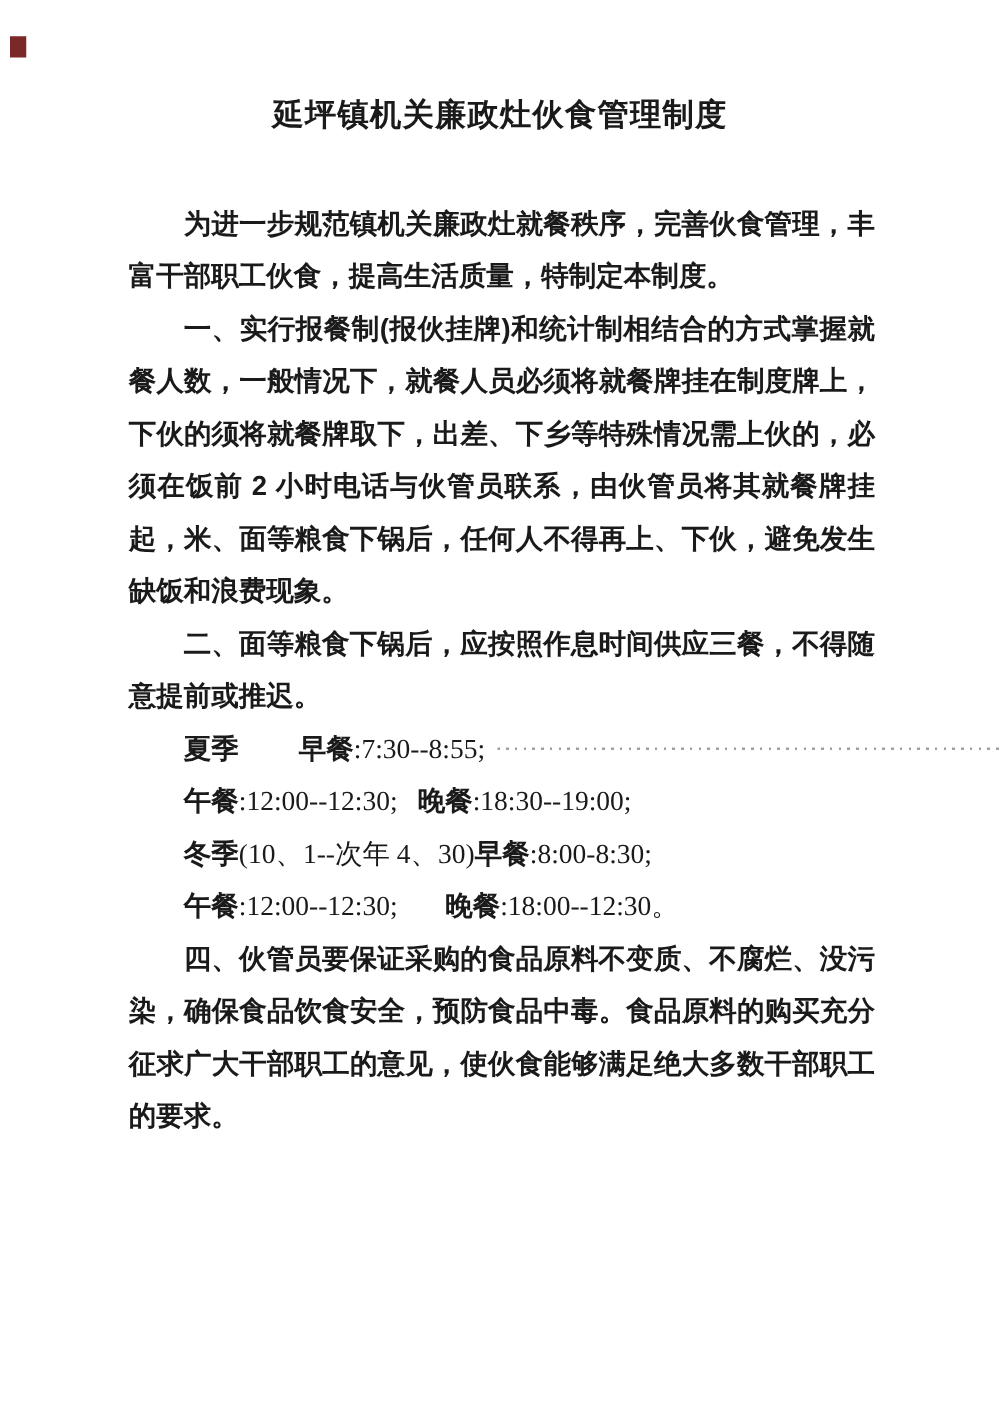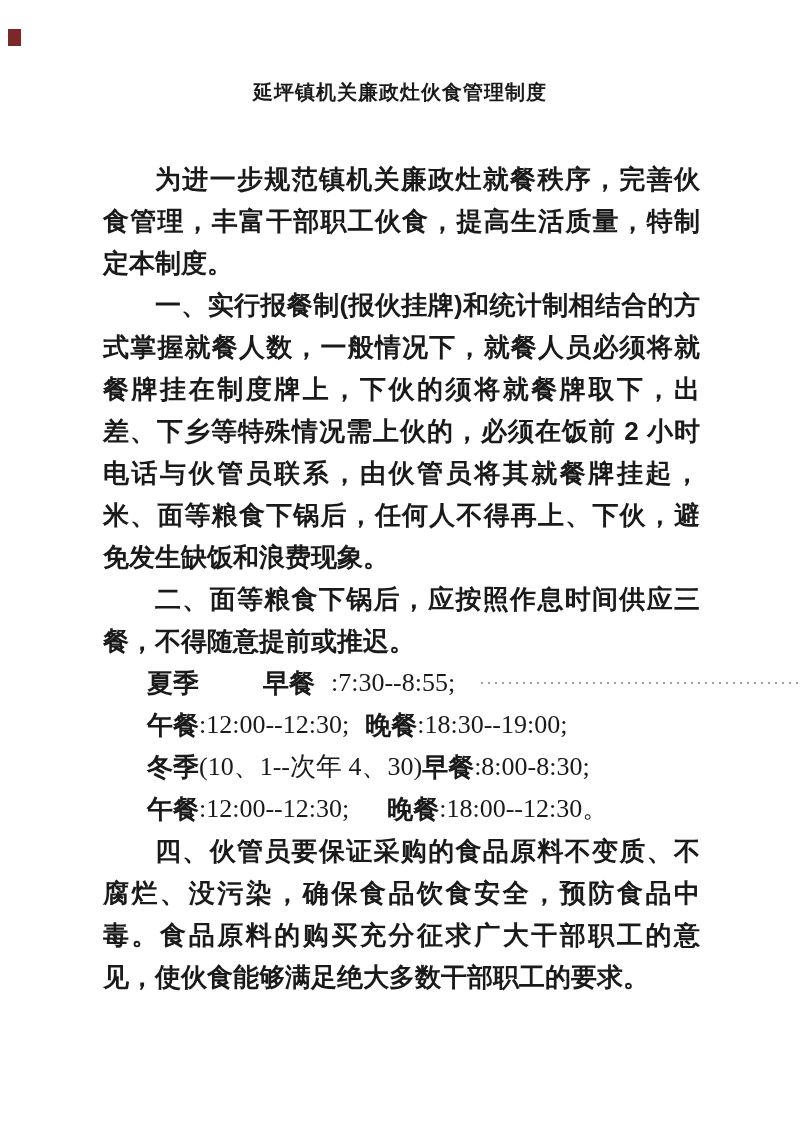"延坪镇机关廉政灶伙食管理制度" .doc-title { font-size: 20px -> 25px }
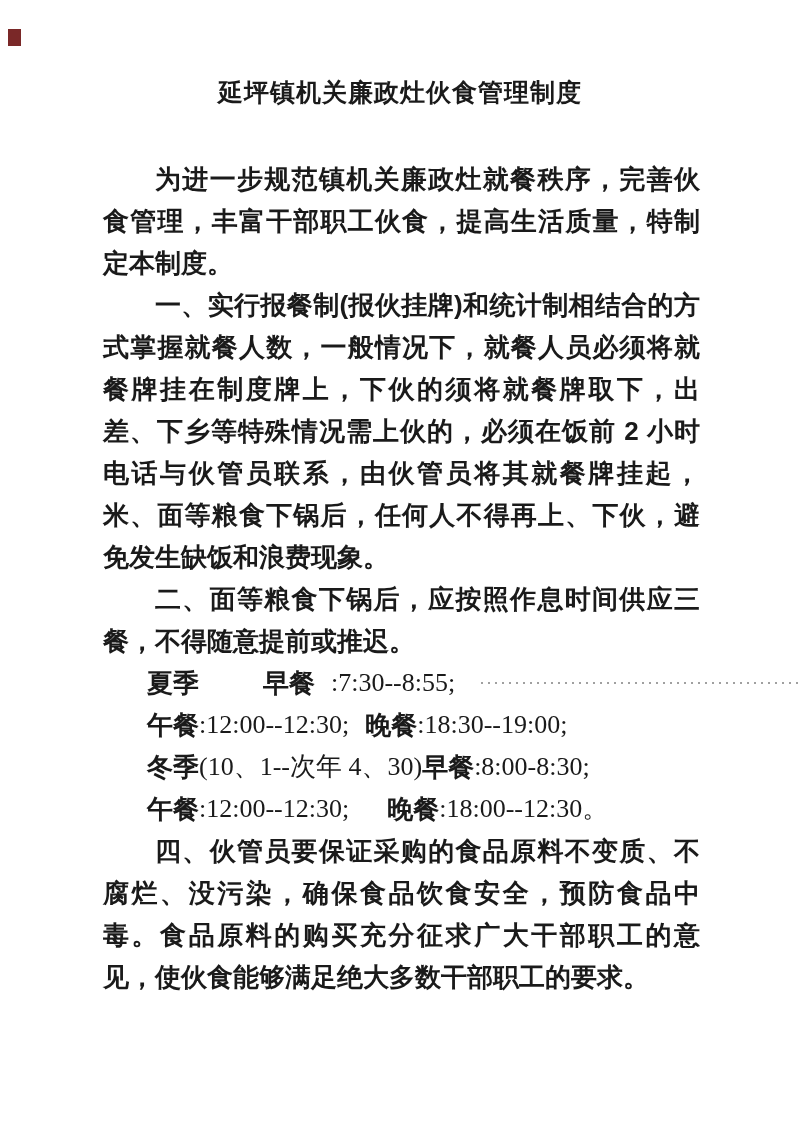"为进一步规范镇机关廉政灶就餐秩序，完善伙食管理，丰富干部职工伙食，提高生活质量，" .doc-body { font-size: 26px -> 22px }
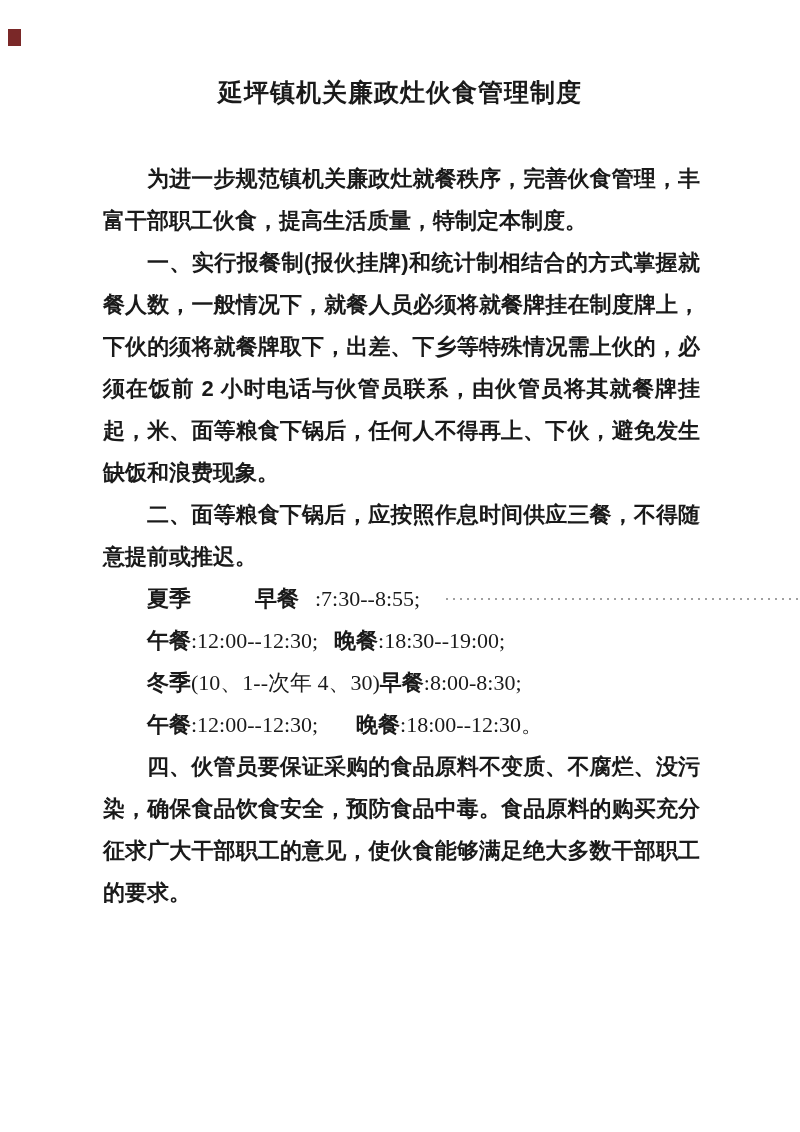"夏季" .sched-row.leader-row { gap: 16px -> none }
